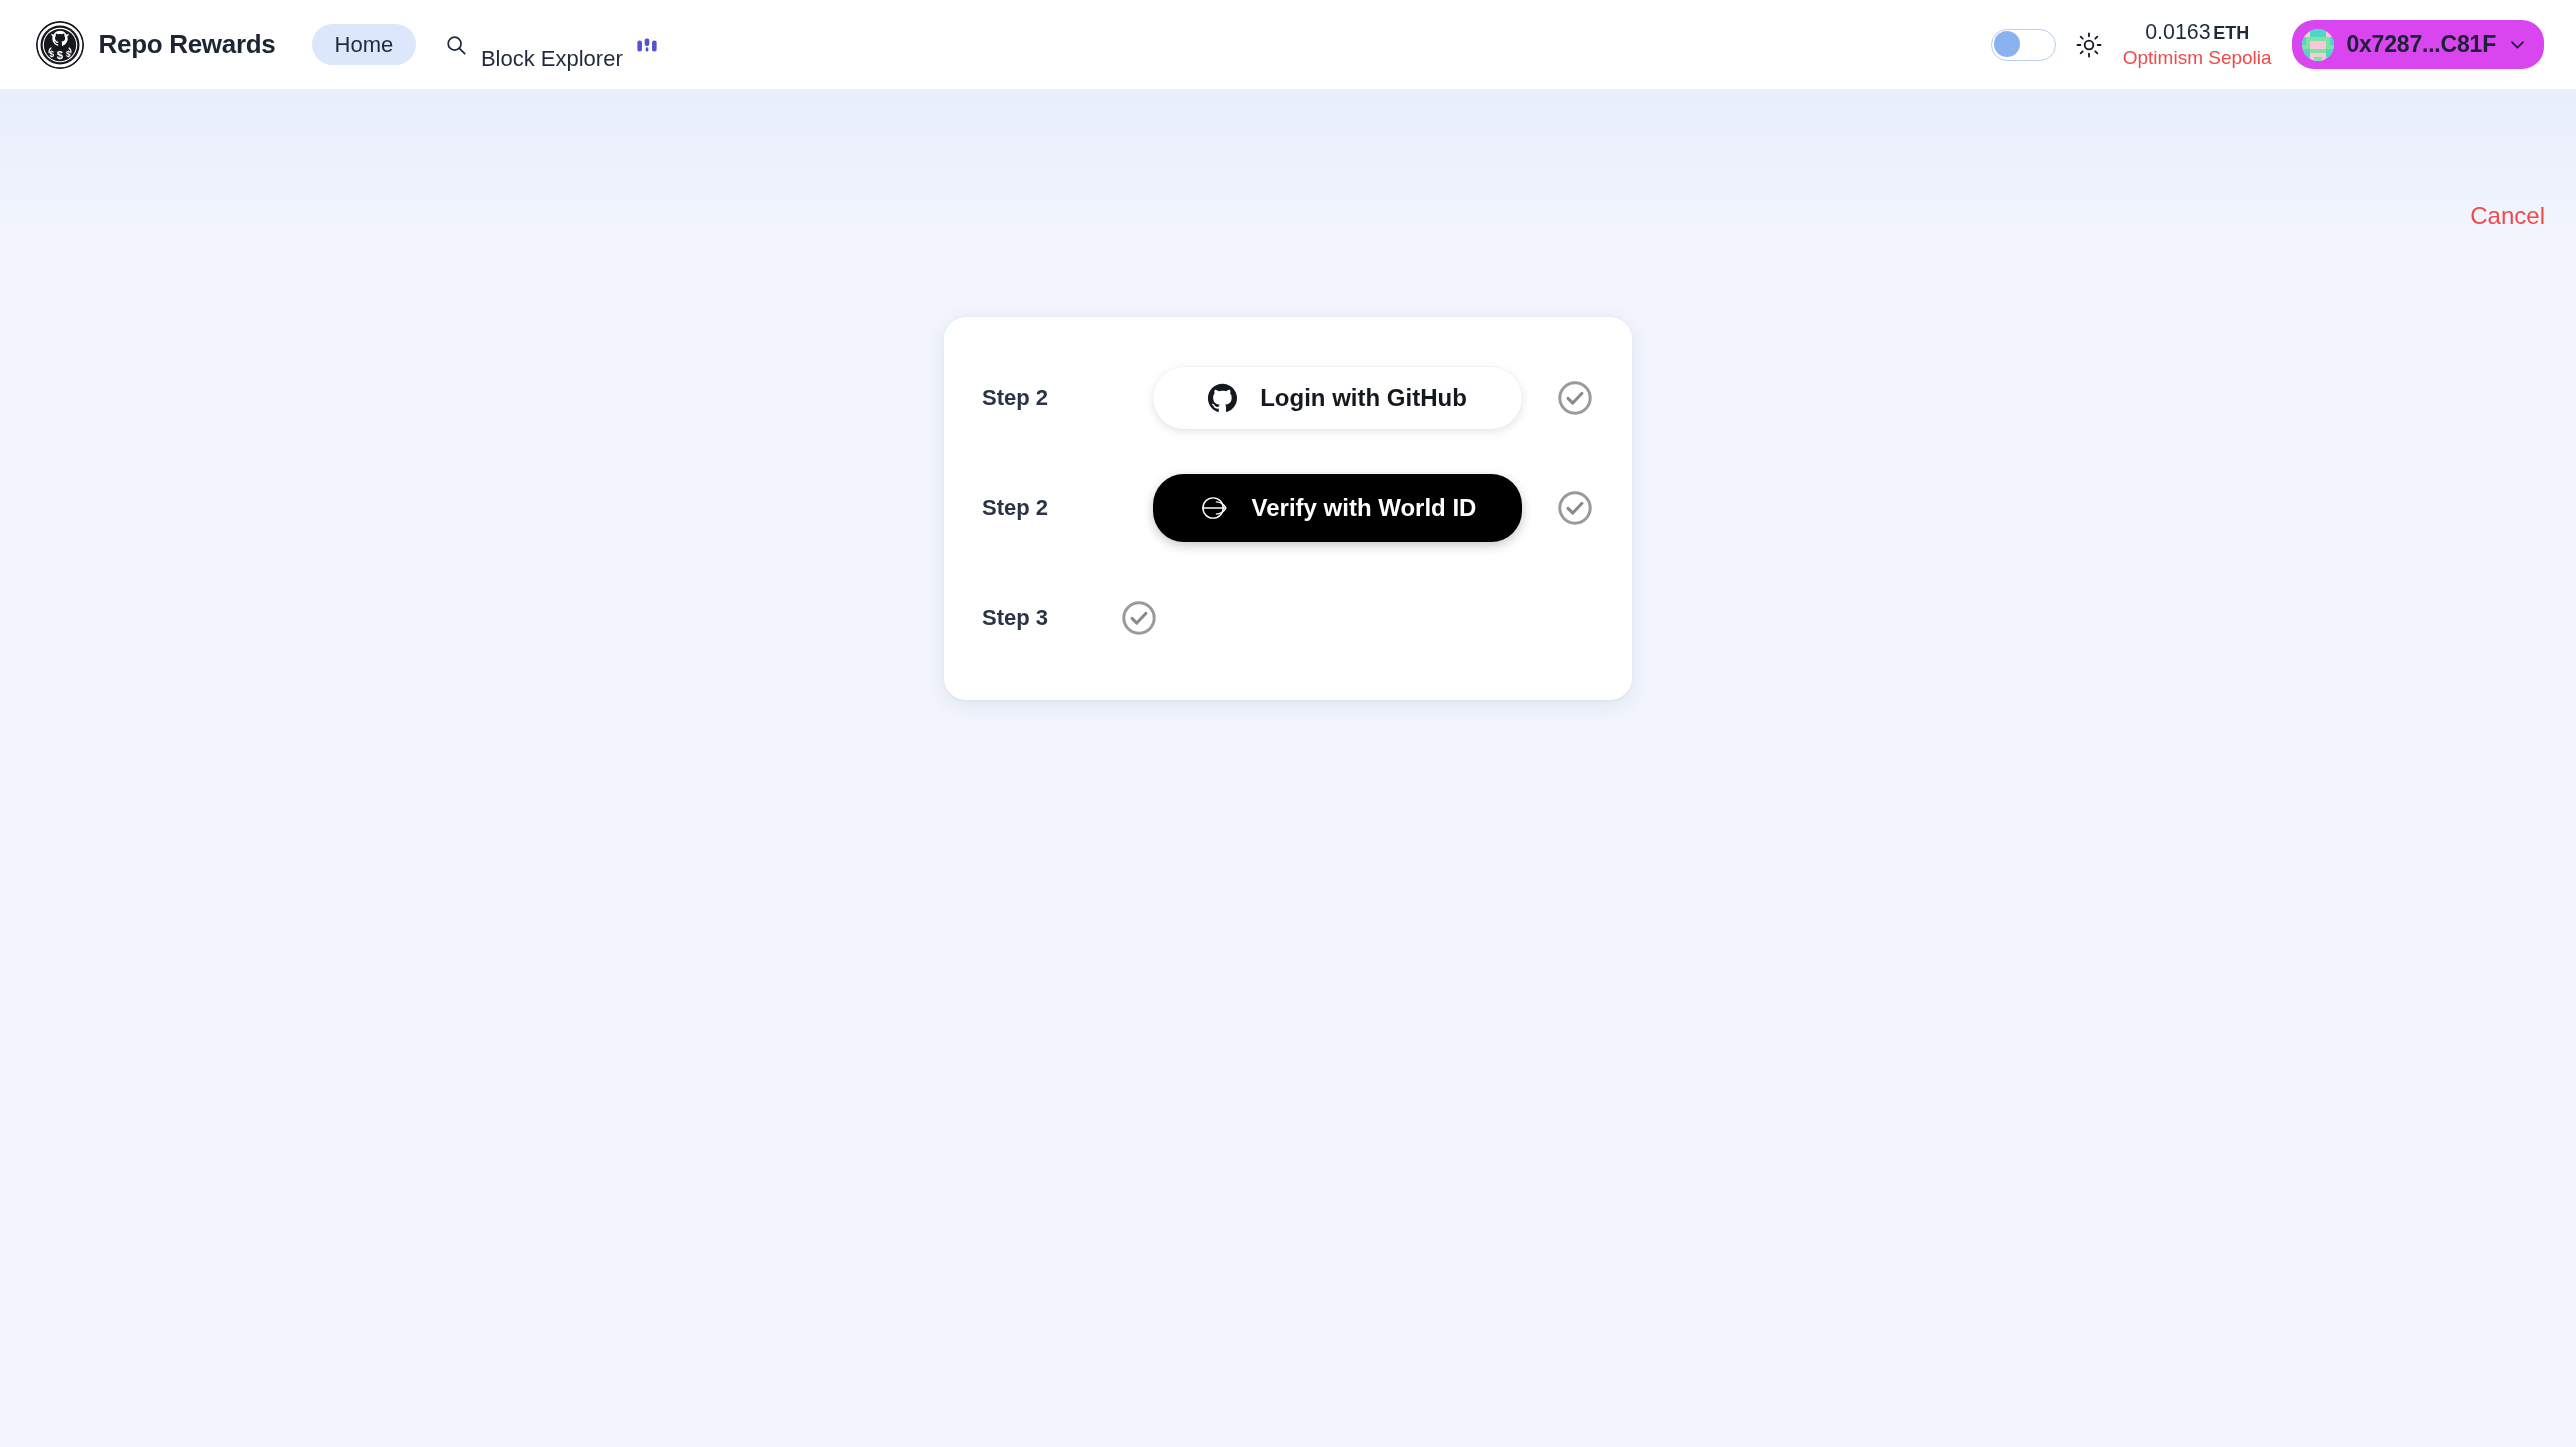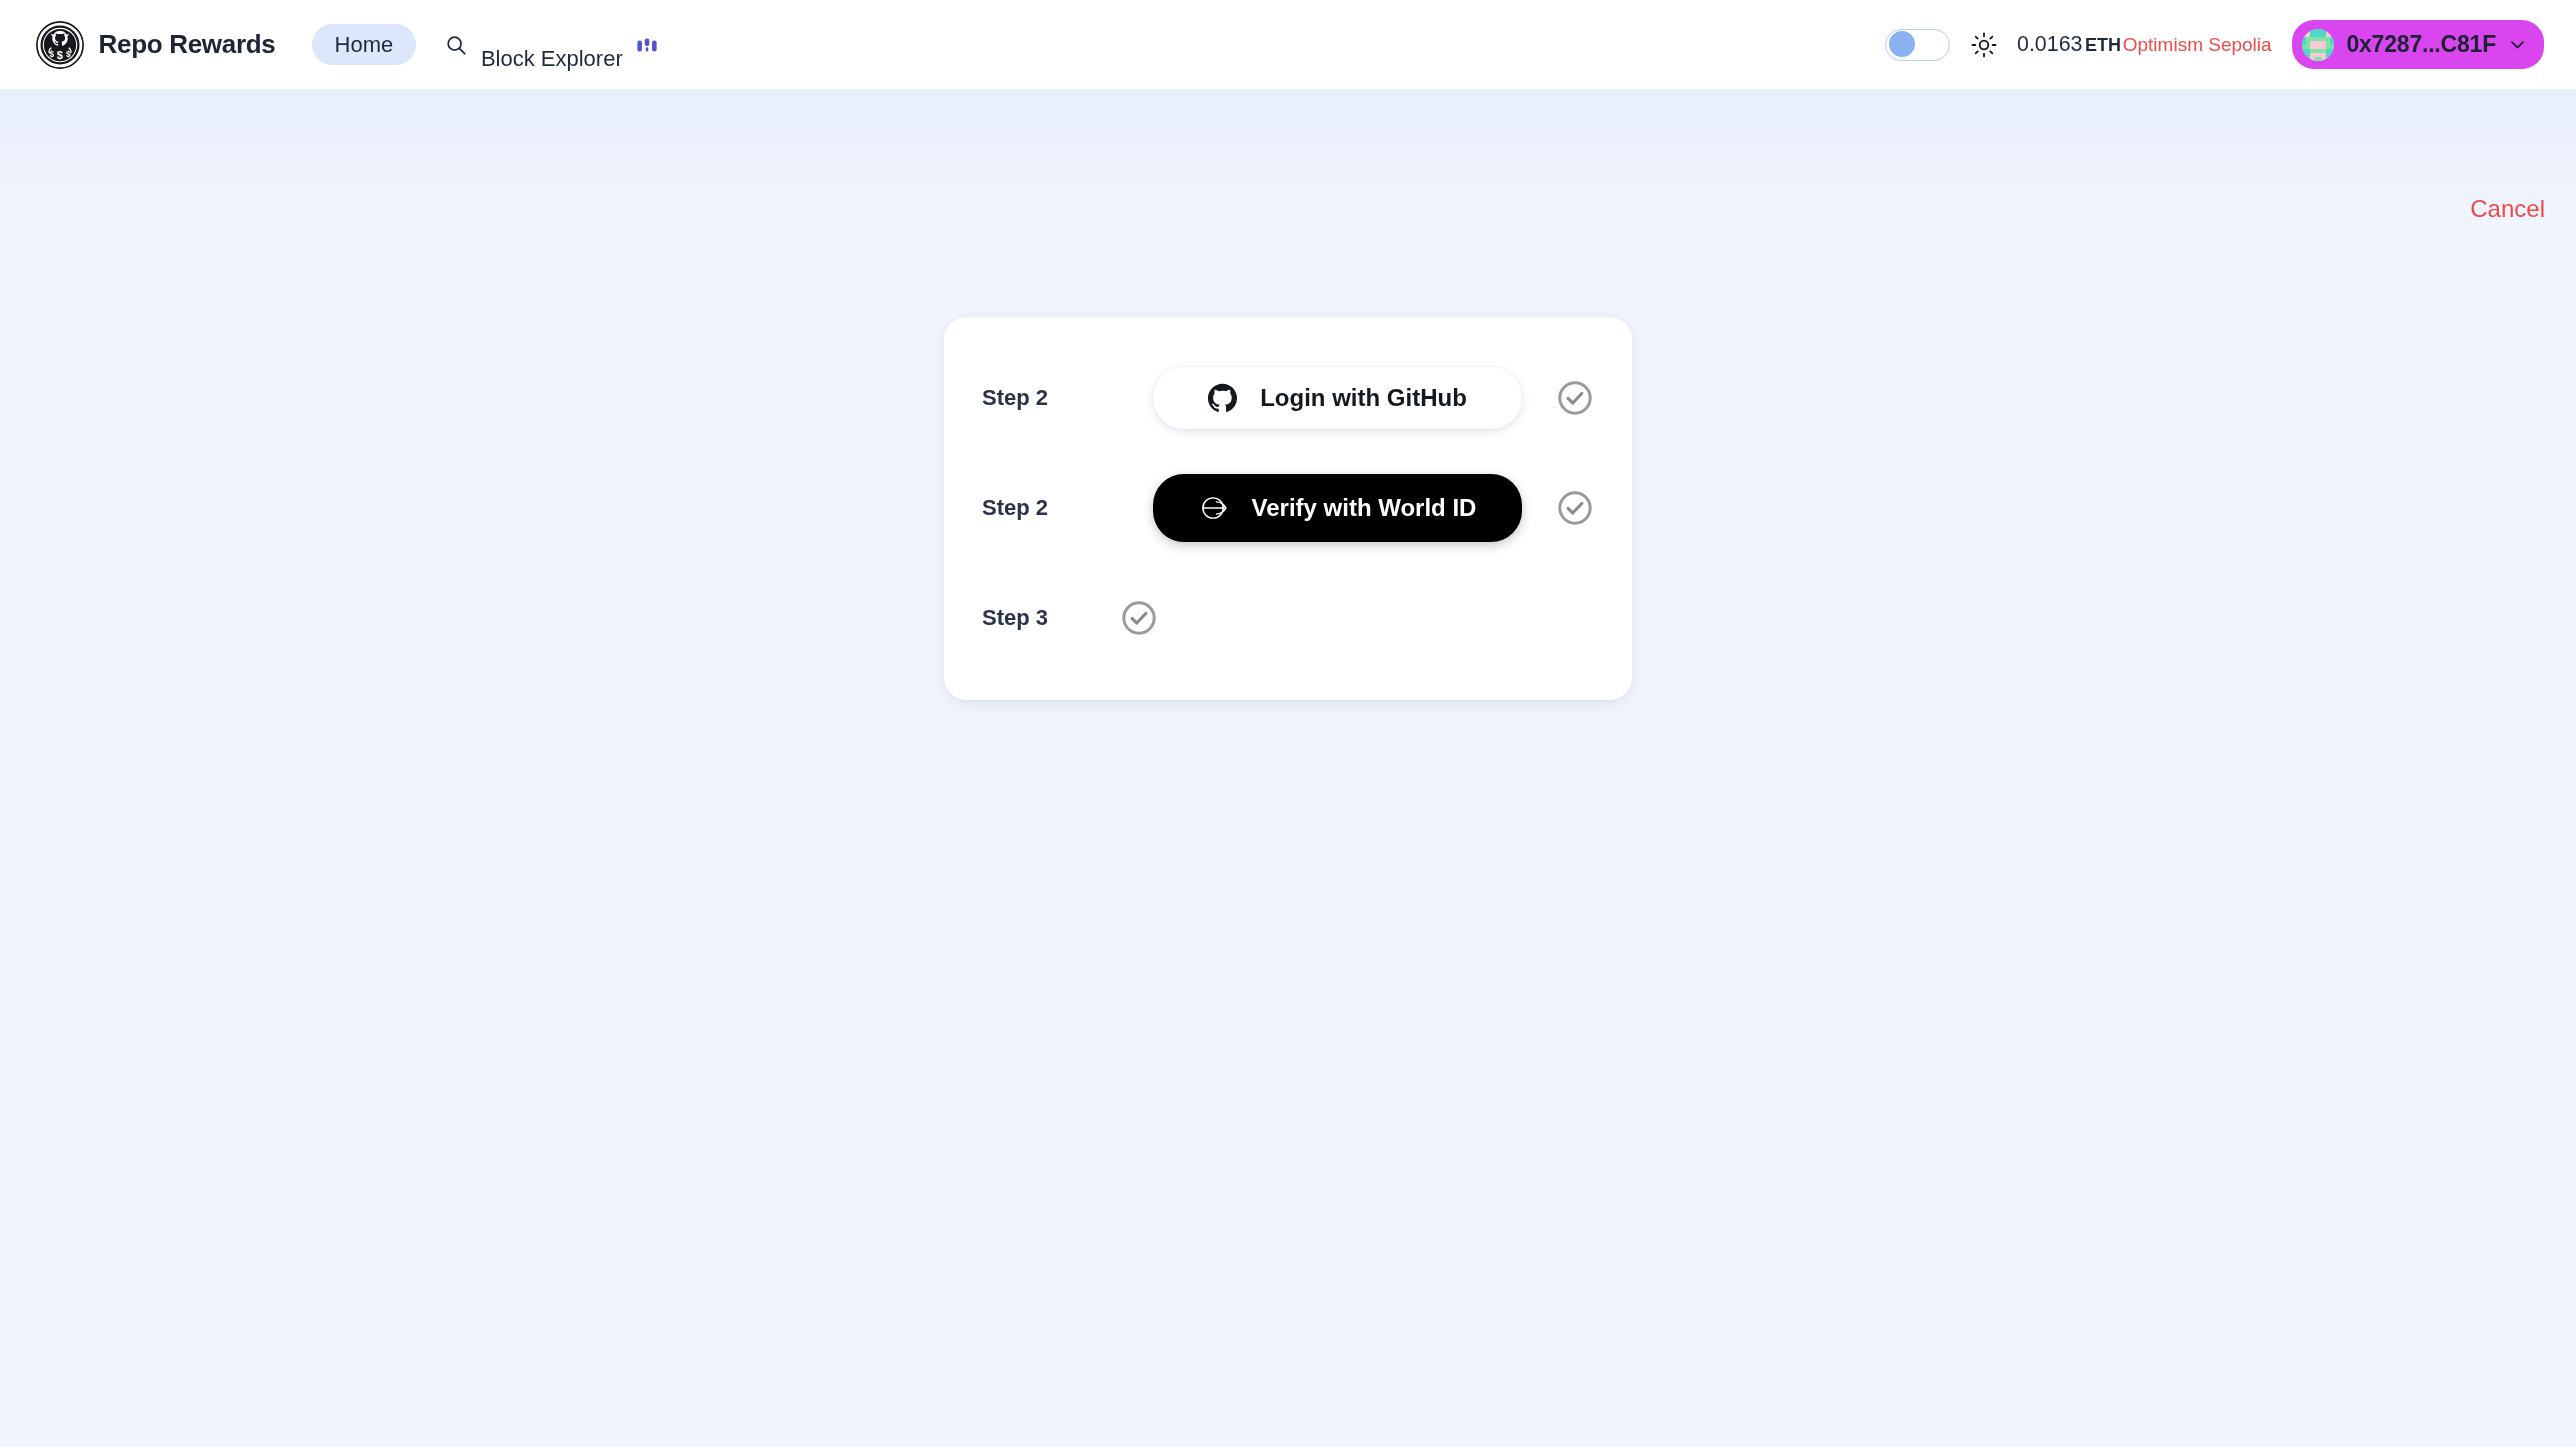"0.0163 ETH" .balance-box { flex-direction: row -> column }
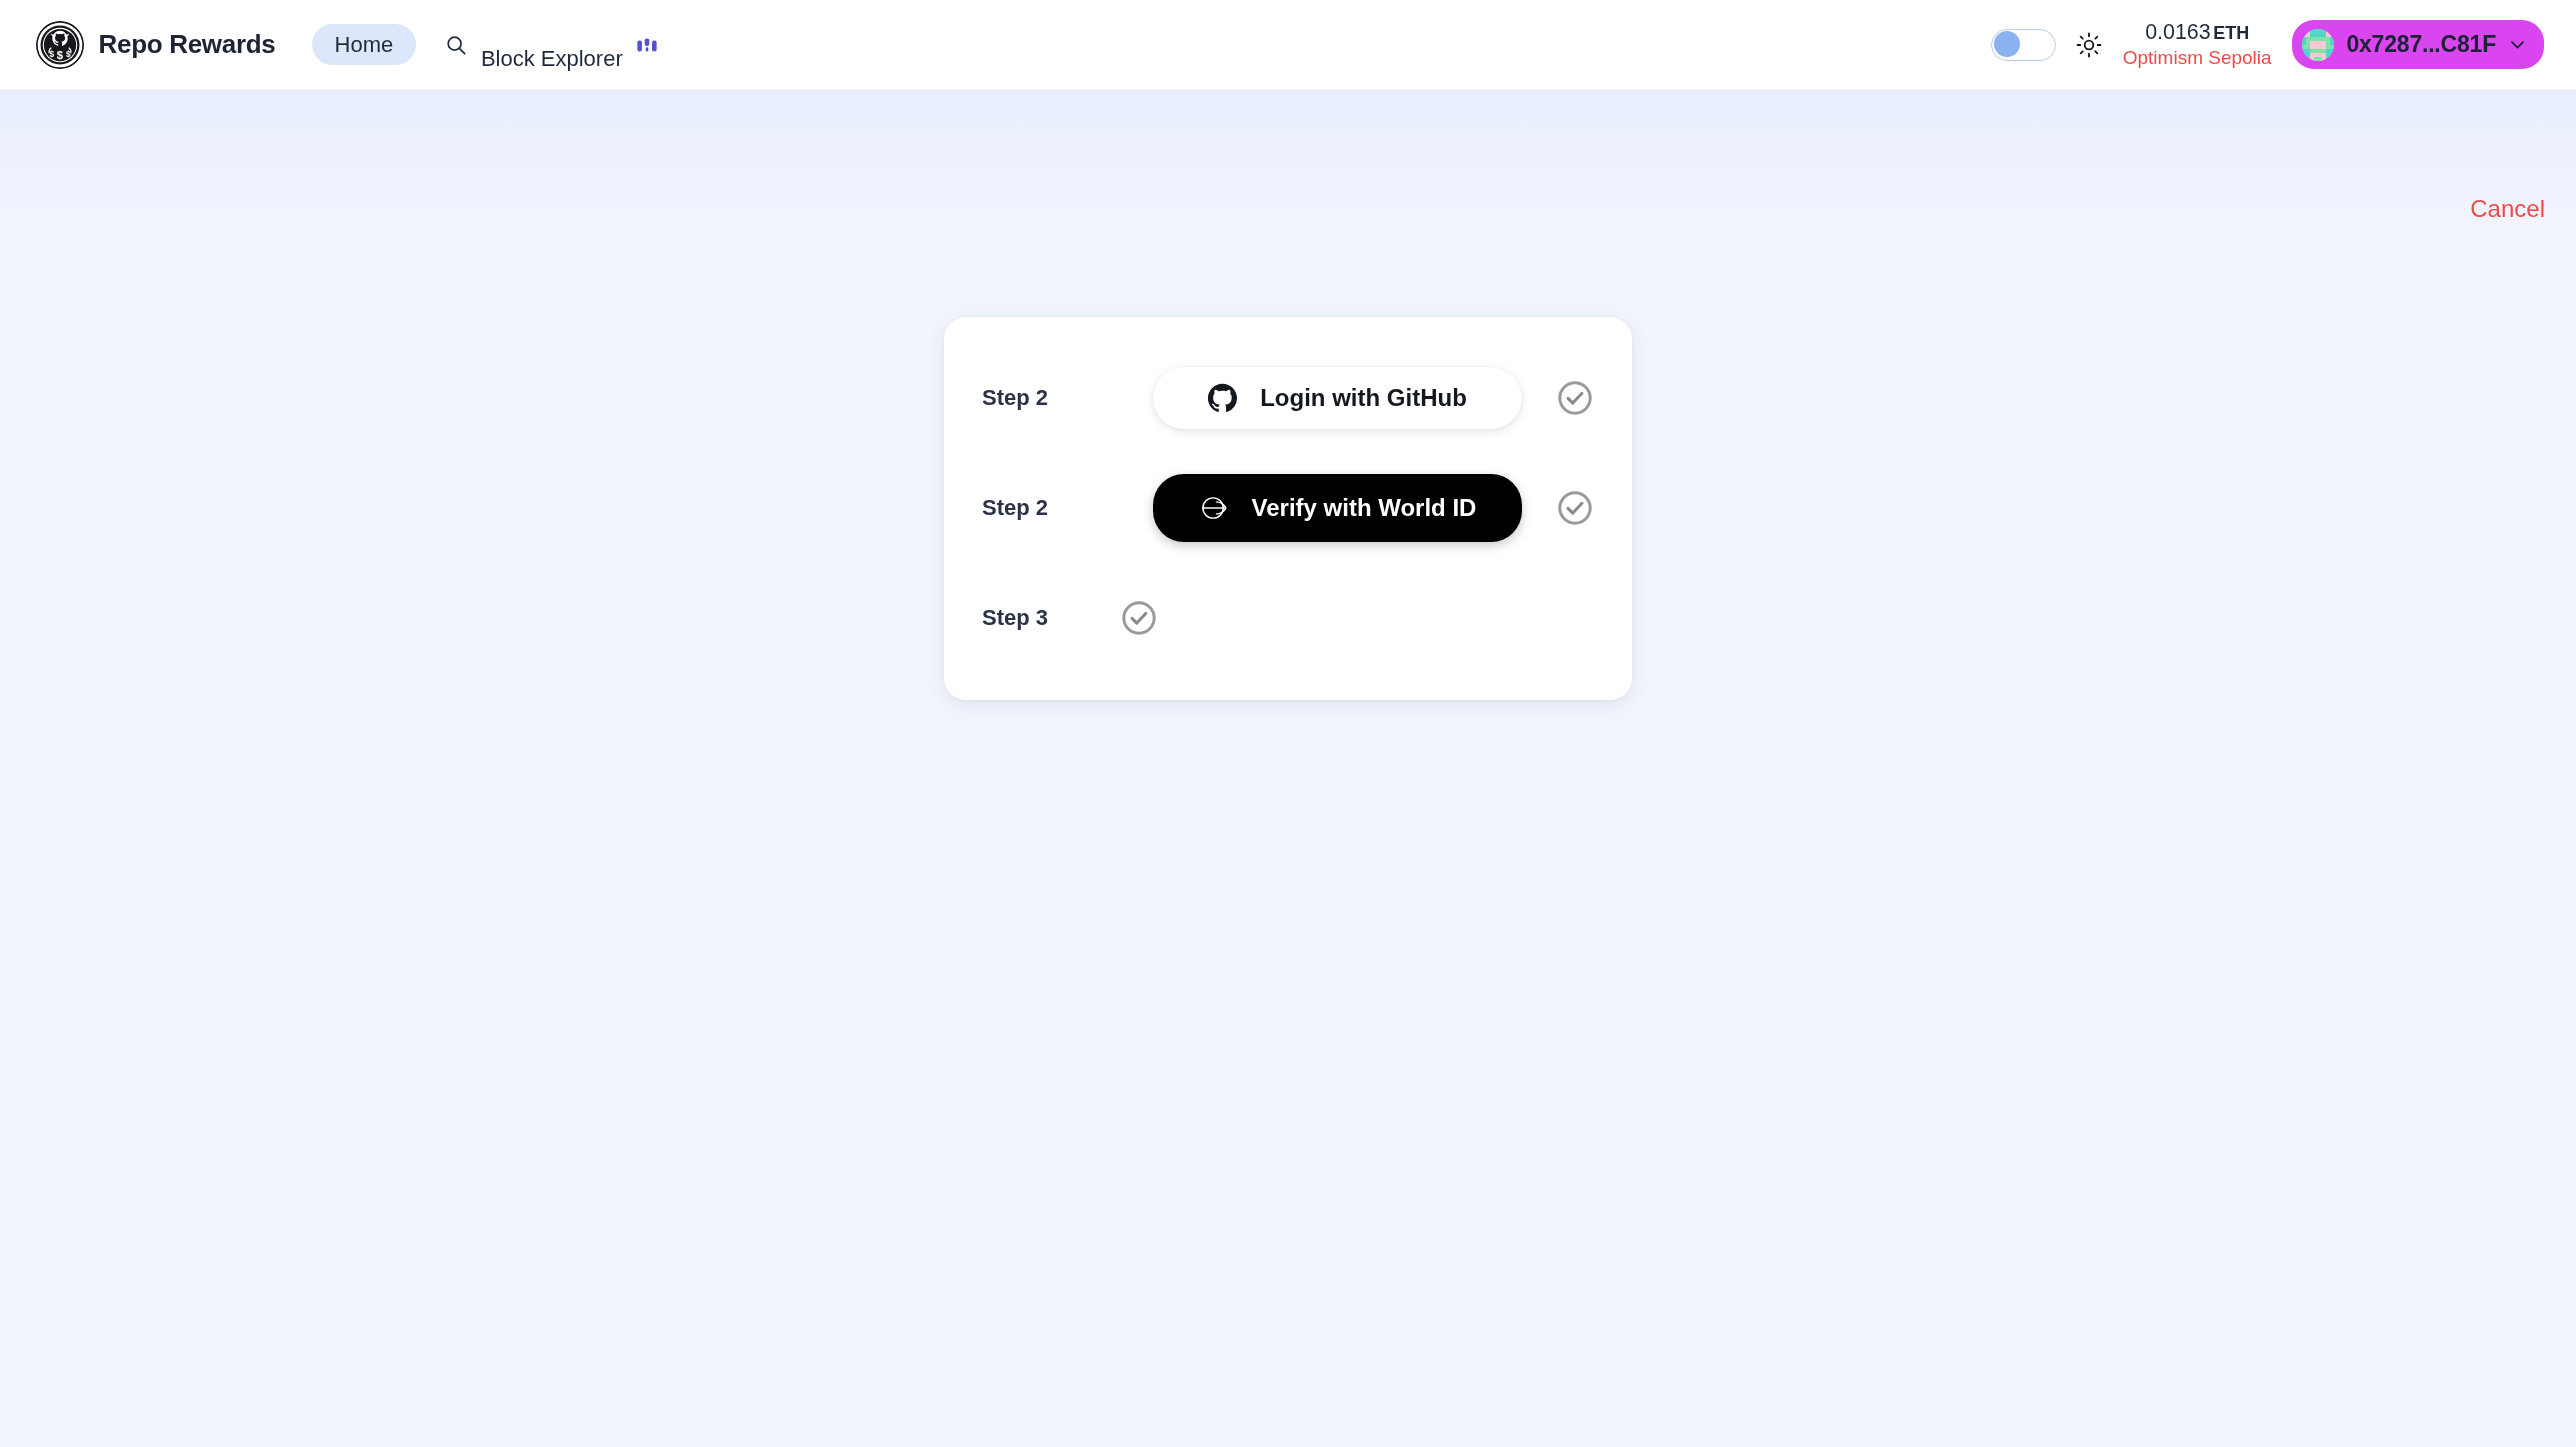"Cancel" .cancel-link { top: 107px -> 114px }
